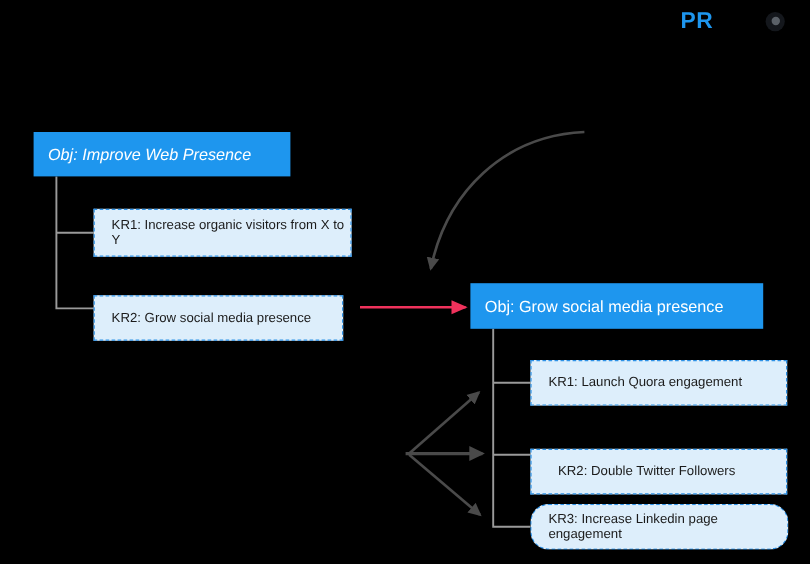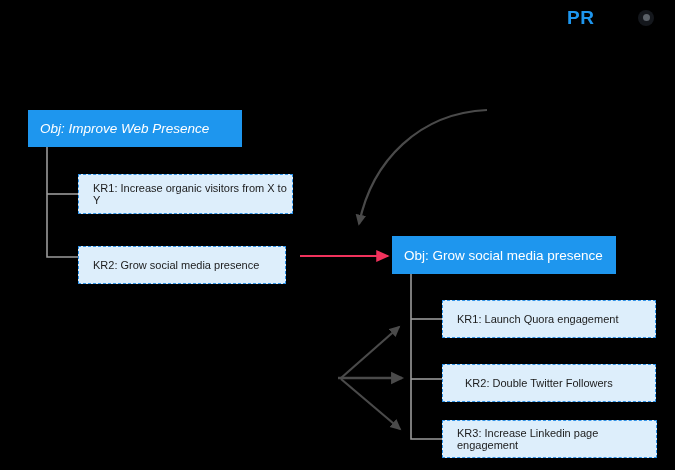"Obj: Grow social media presence" #obj-social { width: 224px -> 244px }
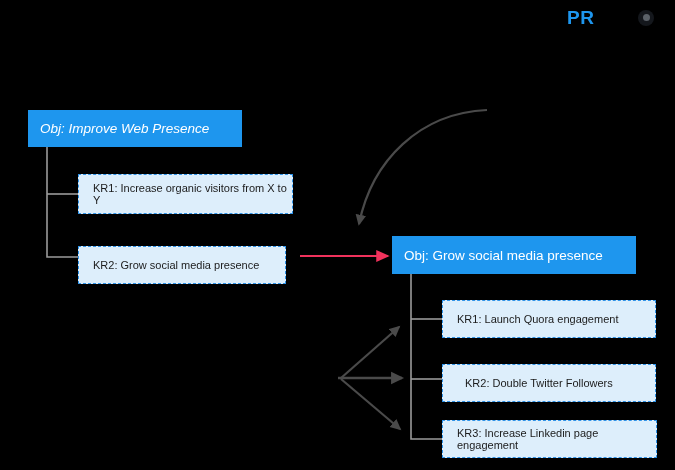"KR2: Double Twitter Followers" #kr-social-2 { top: 364px -> 374px }
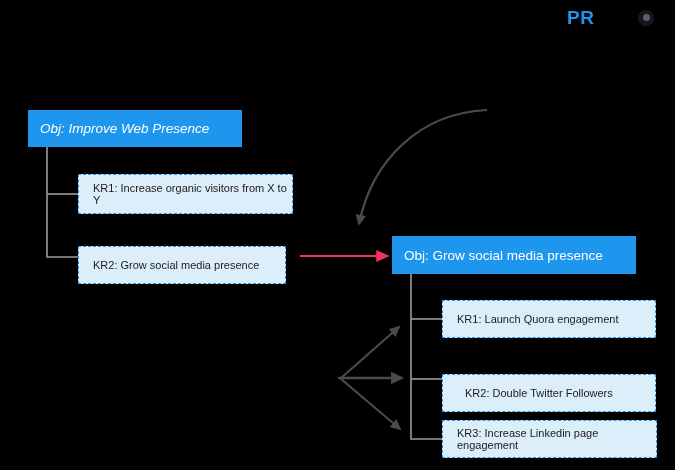"KR3: Increase Linkedin page engagement" #kr-social-3 { border-radius: none -> 15px }
